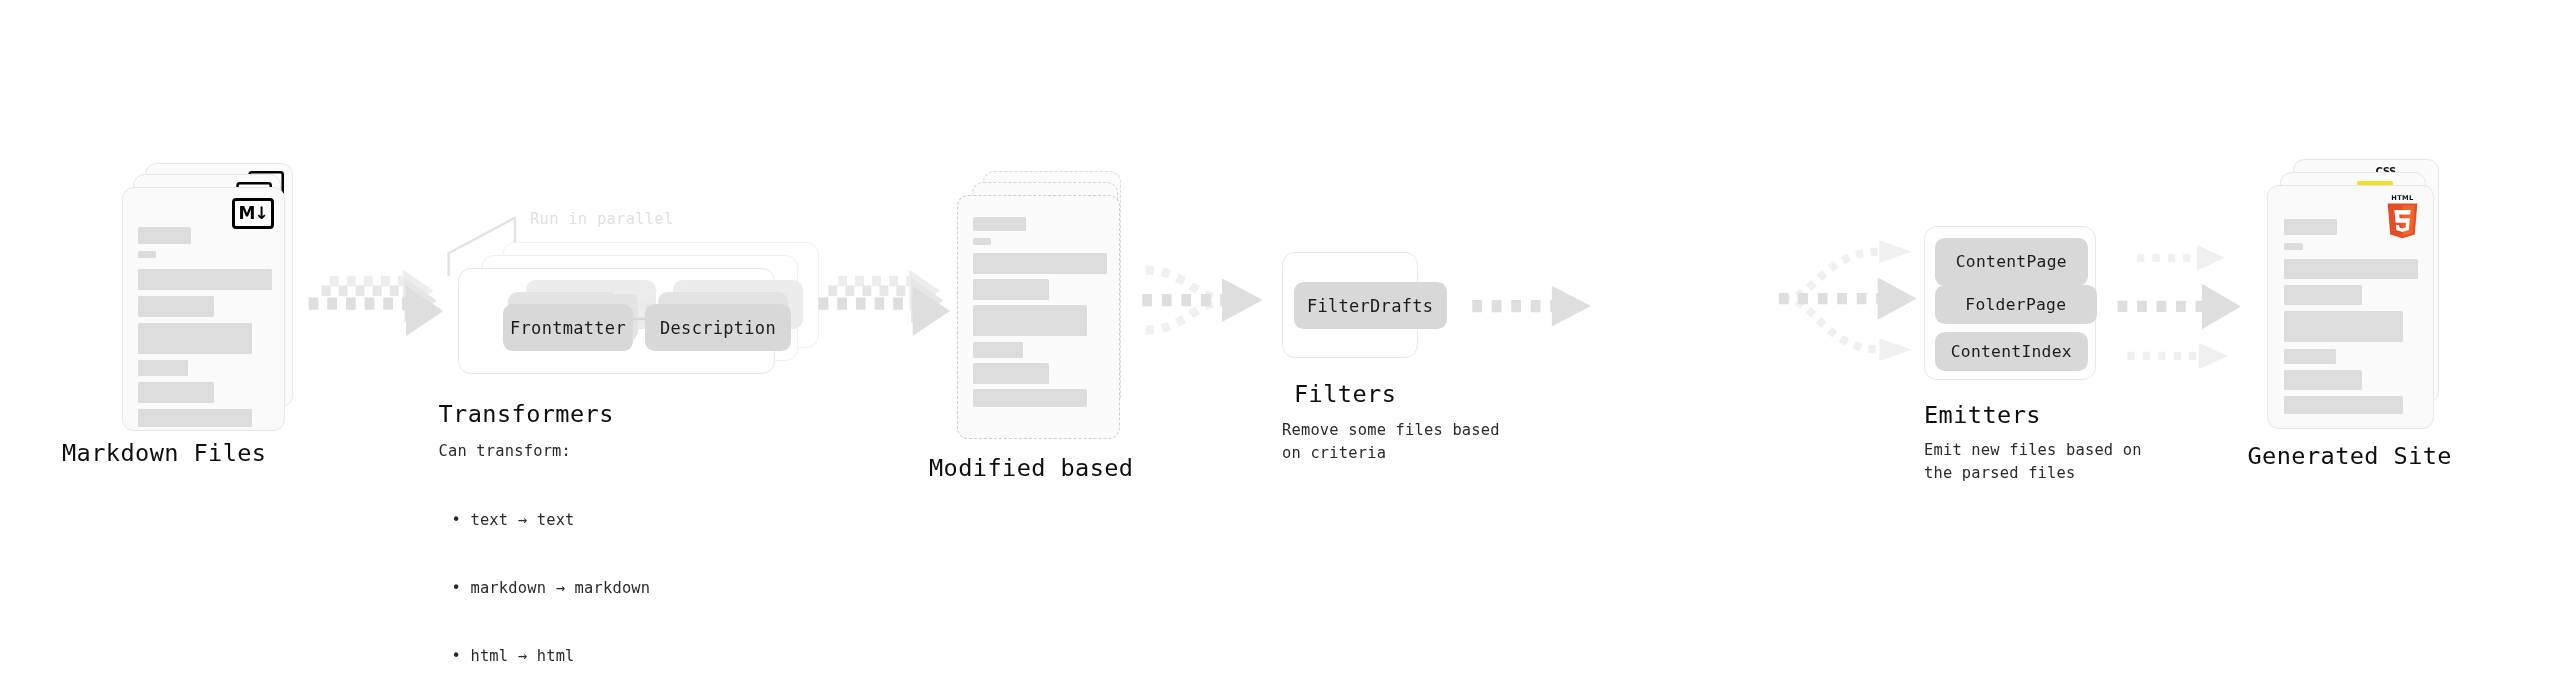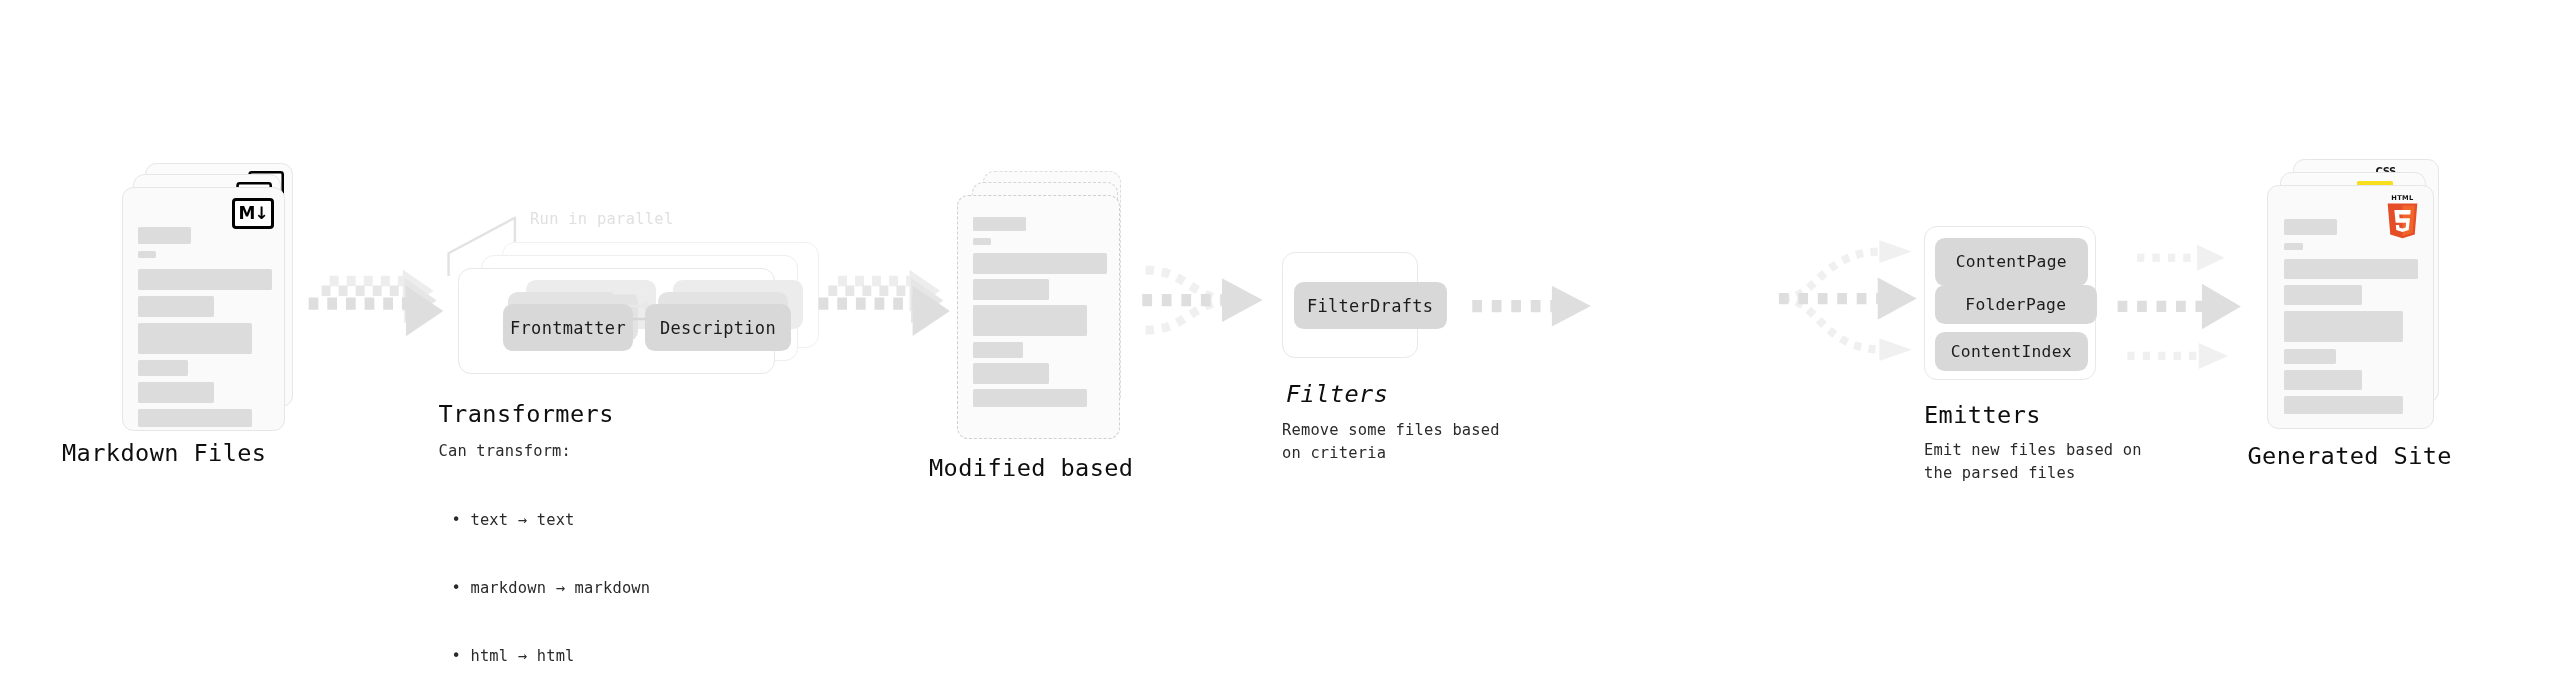"Filters" div.title { font-style: italic -> none; left: 4px -> 12px }
